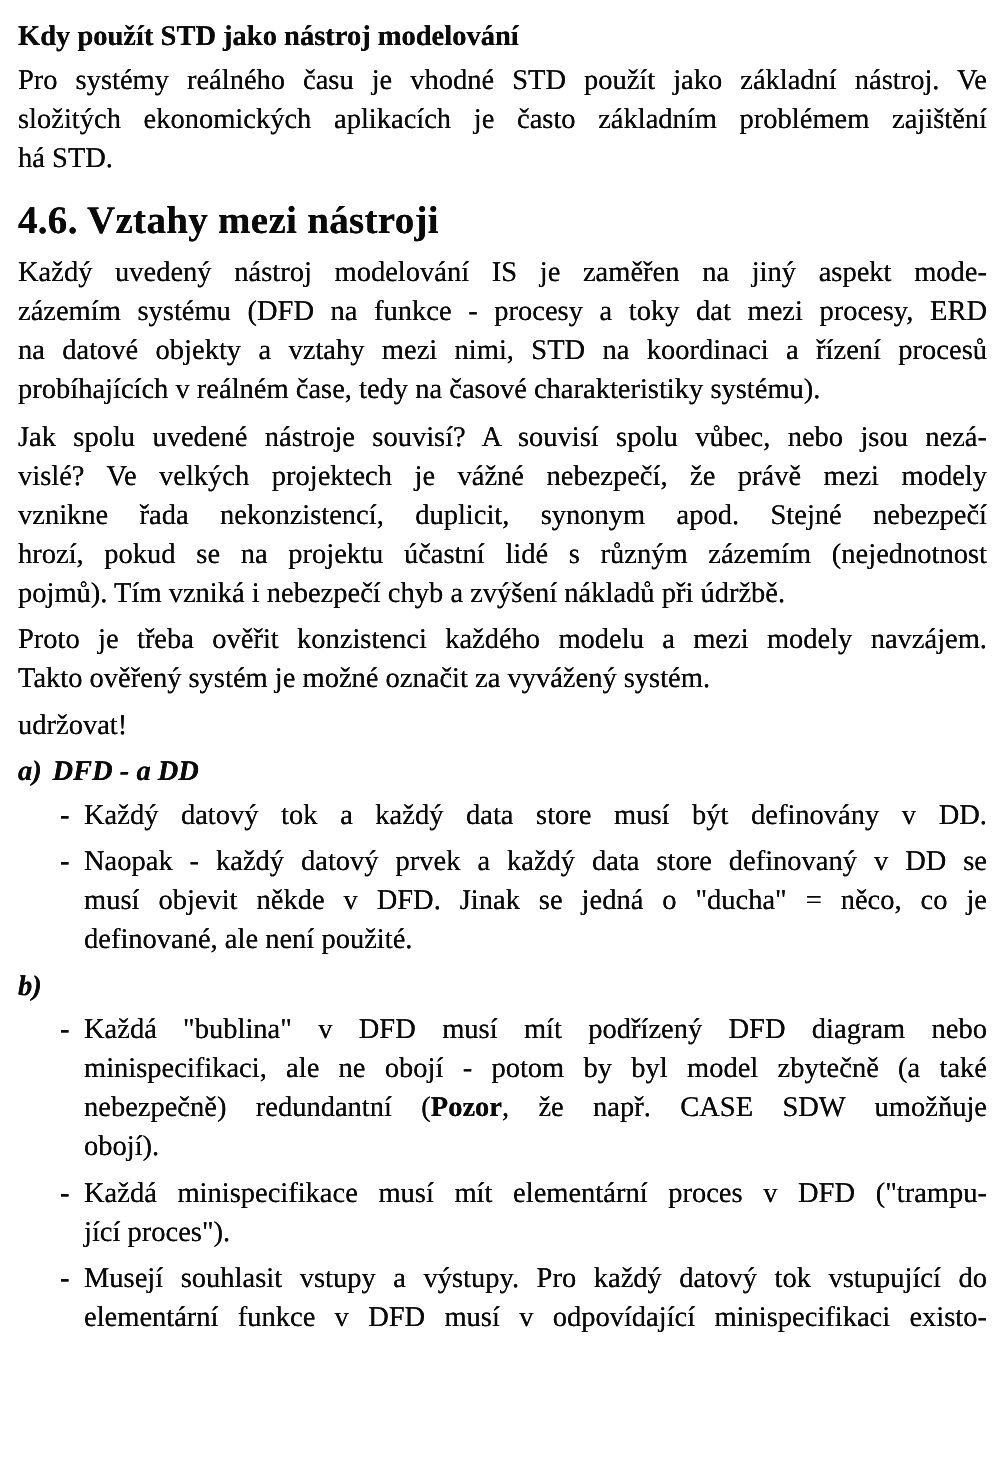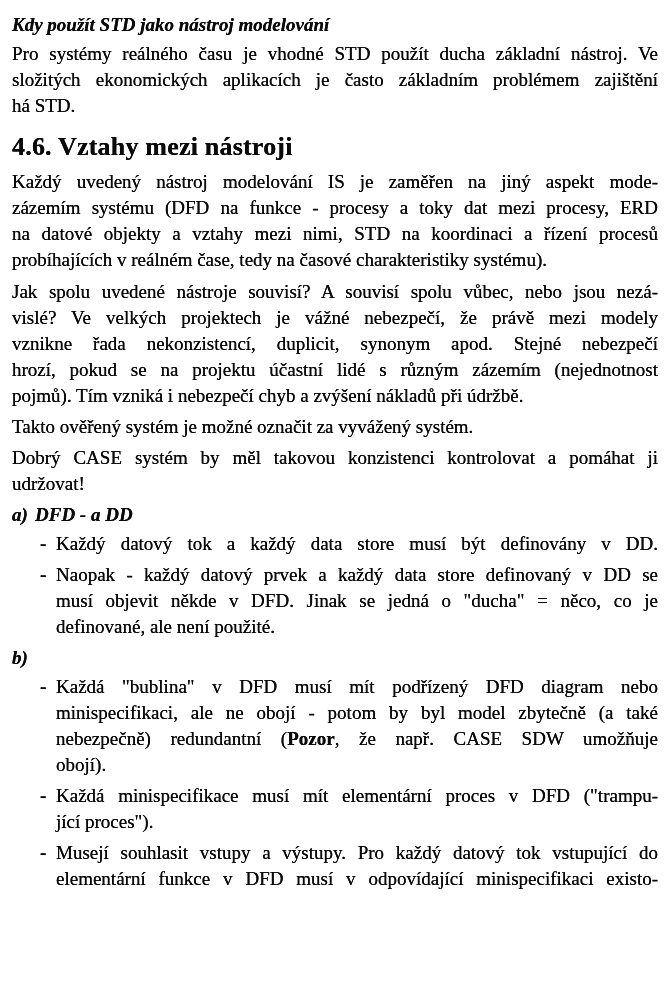"Kdy použít STD jako nástroj" .intro-heading { font-style: italic -> none }
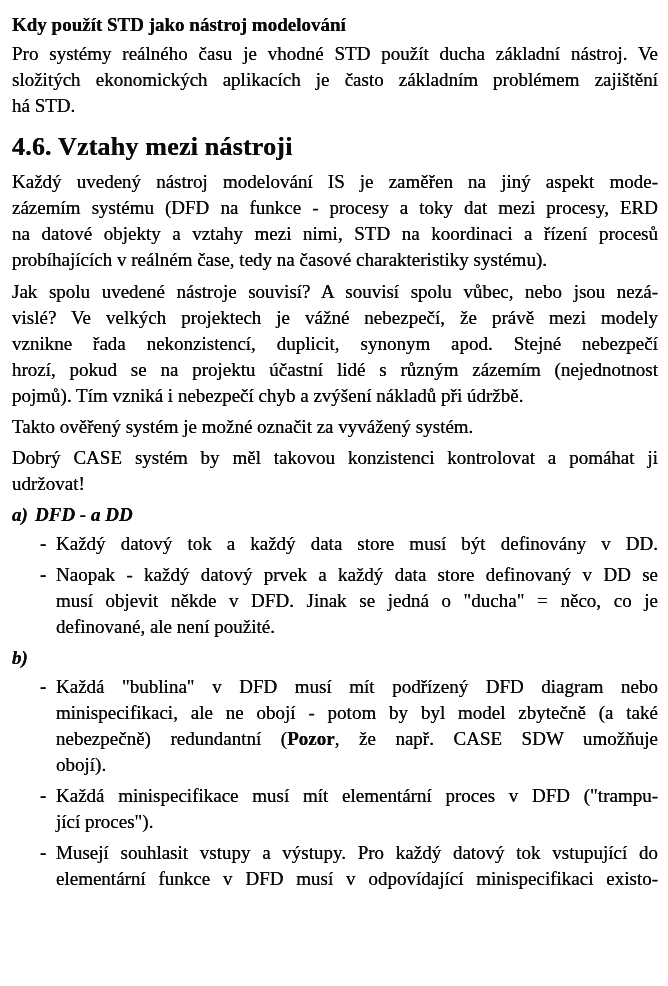"Pro systémy reálného času je" div.ln { text: ducha -> jako }
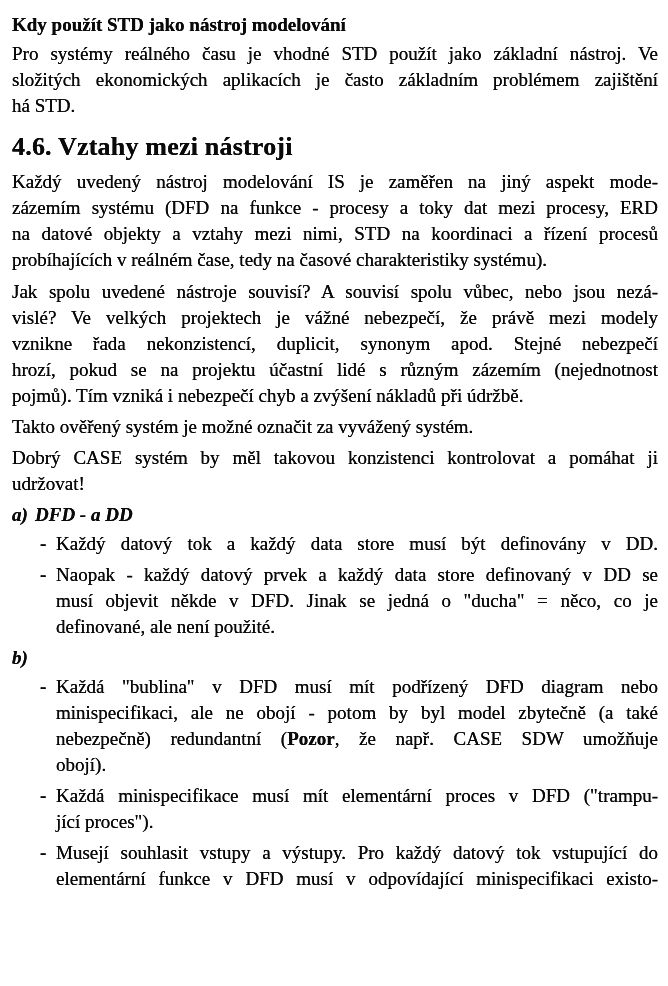"Proto je třeba ověřit konzistenci" div.ln { html: none -> <div>Proto je třeba ověřit konzistenci každého modelu a mezi modely navzájem.</div> }
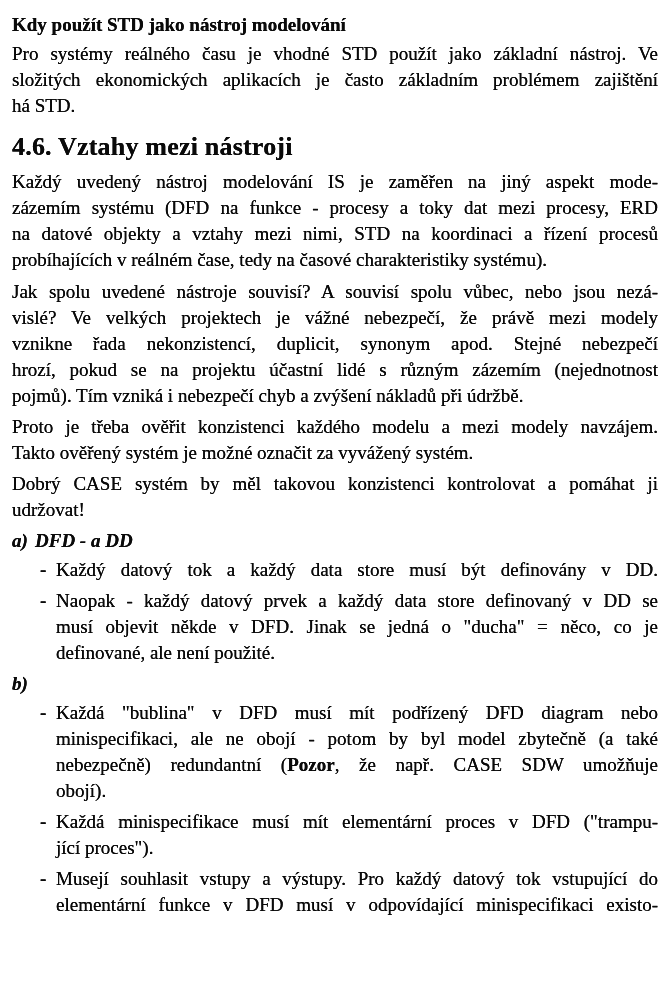"Dobrý CASE systém by měl" div.ln { html: <div>Dobrý CASE systém by měl takovou konzistenci kontrolovat a pomáhat ji</div> -> none }
